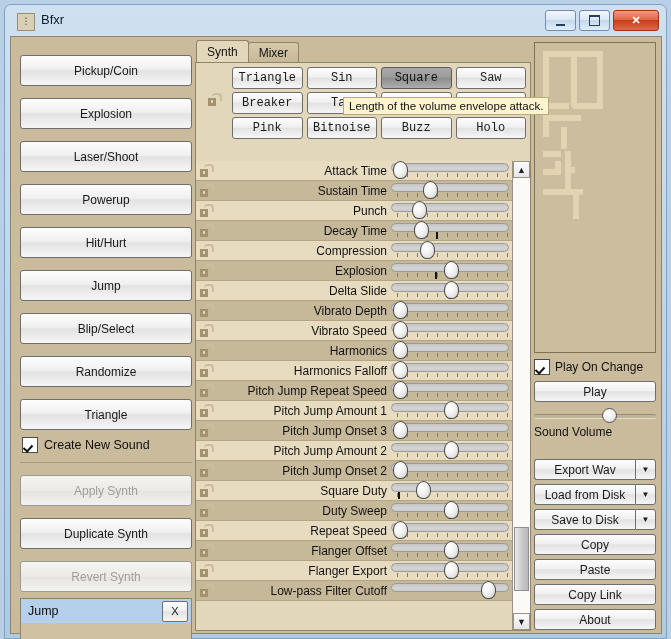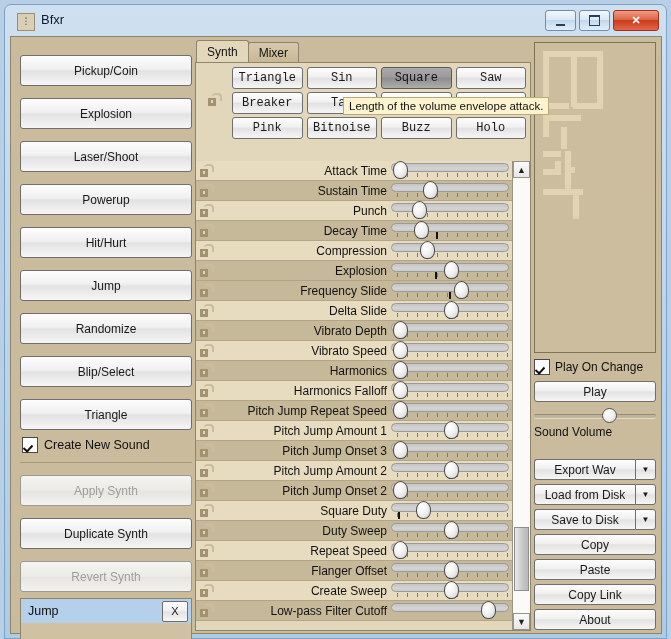"Frequency Slide" div.prow { html: <div> <span> <span></span> <span></span> </span> <span>Frequency Slide</span> <span> <span></span> <span> <i></i> <i></i> <i></i> <i></i> <i></i> <i></i> <i></i> <i></i> <i></i> <i></i> <i></i> <i></i> </span> <span></span> <span></span> </span> </div> -> none }
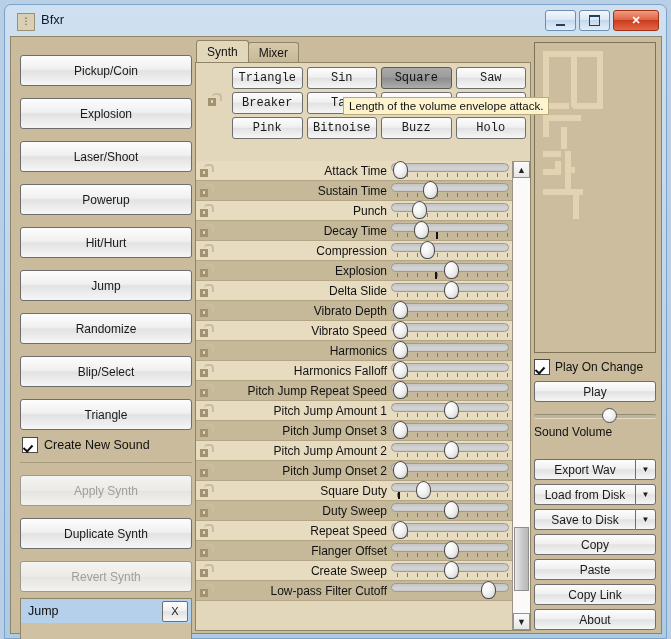"Randomize" div.btn { order: before "Blip/Select" -> after "Blip/Select" }
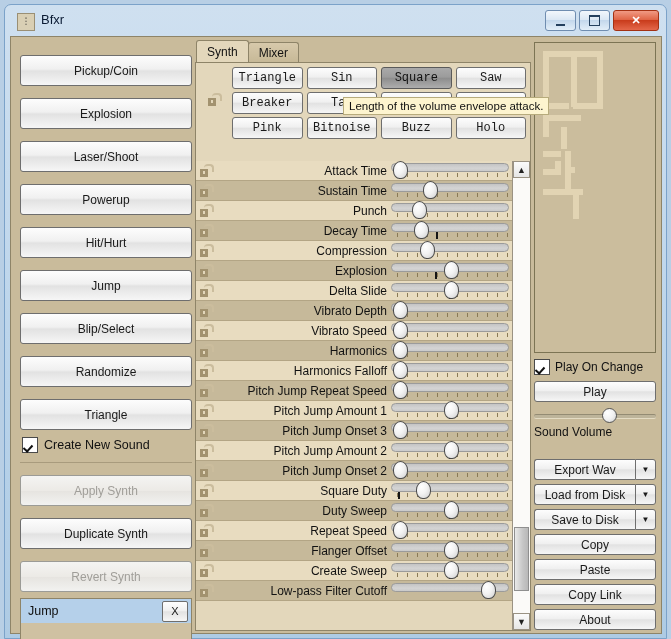"Create Sweep" span.plabel { text: Create Sweep -> Flanger Export }
